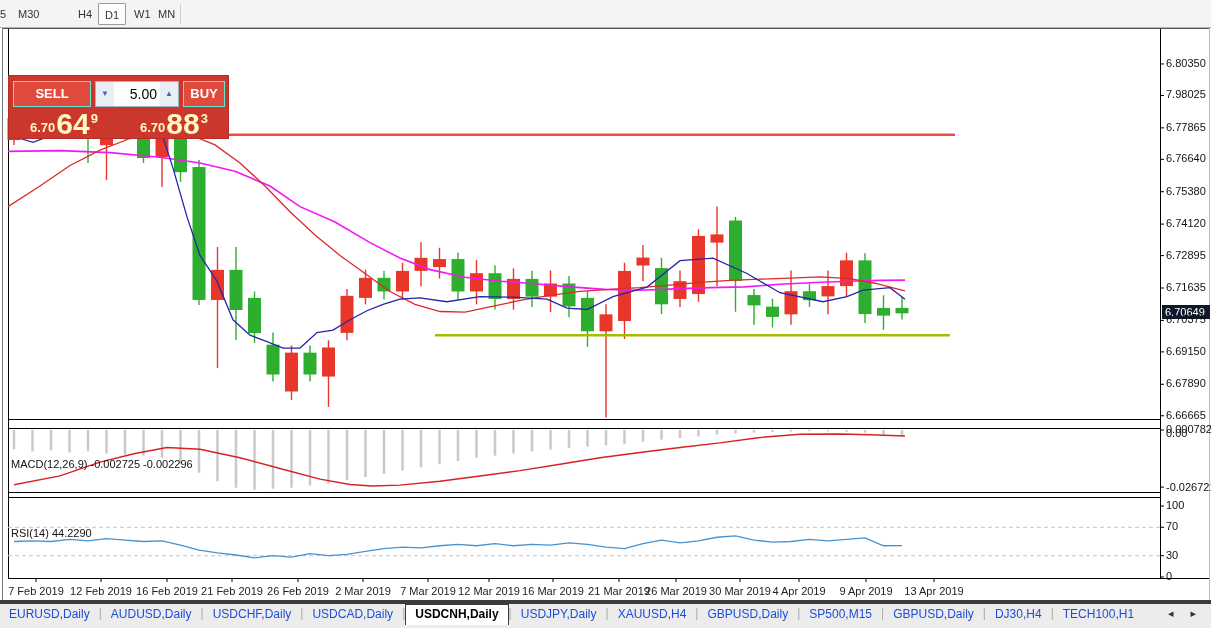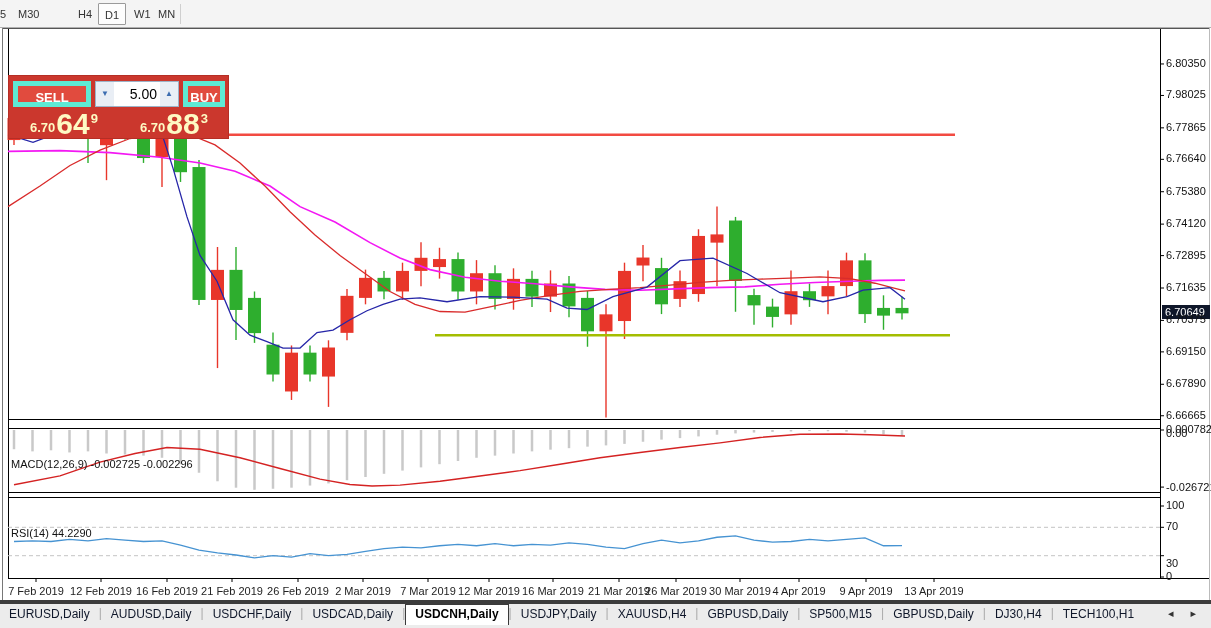"SELL" .tp-btn { border: 5px solid #5eead4 -> 1px solid #5eead4 }
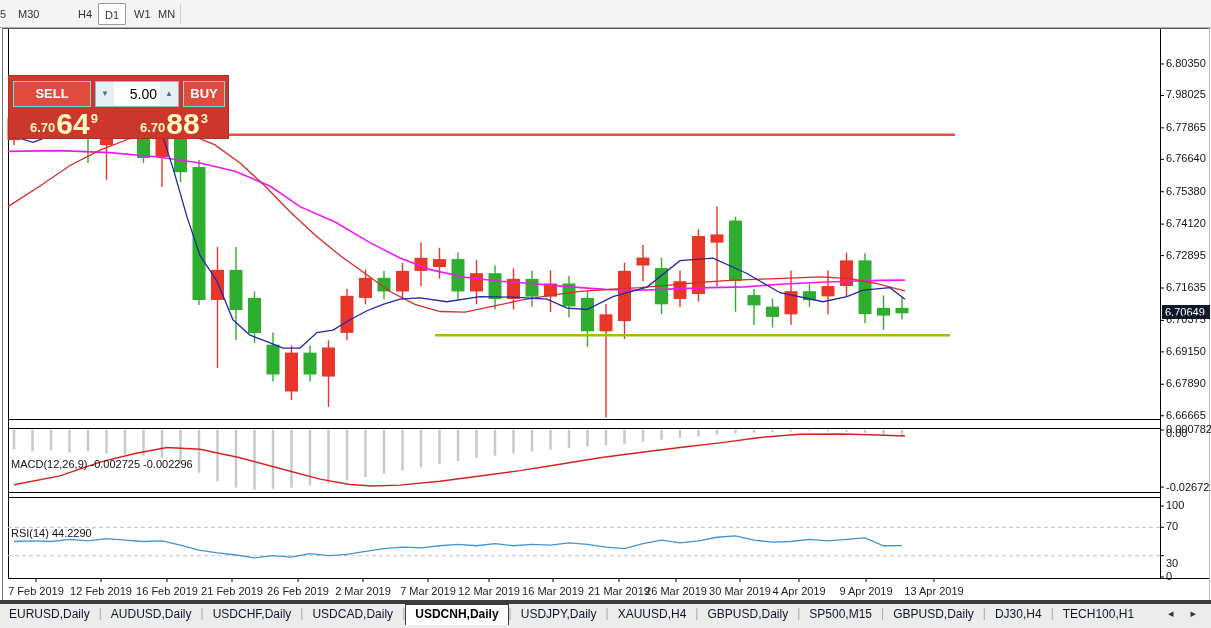"30" div.lbl { margin-top: 8px -> none }
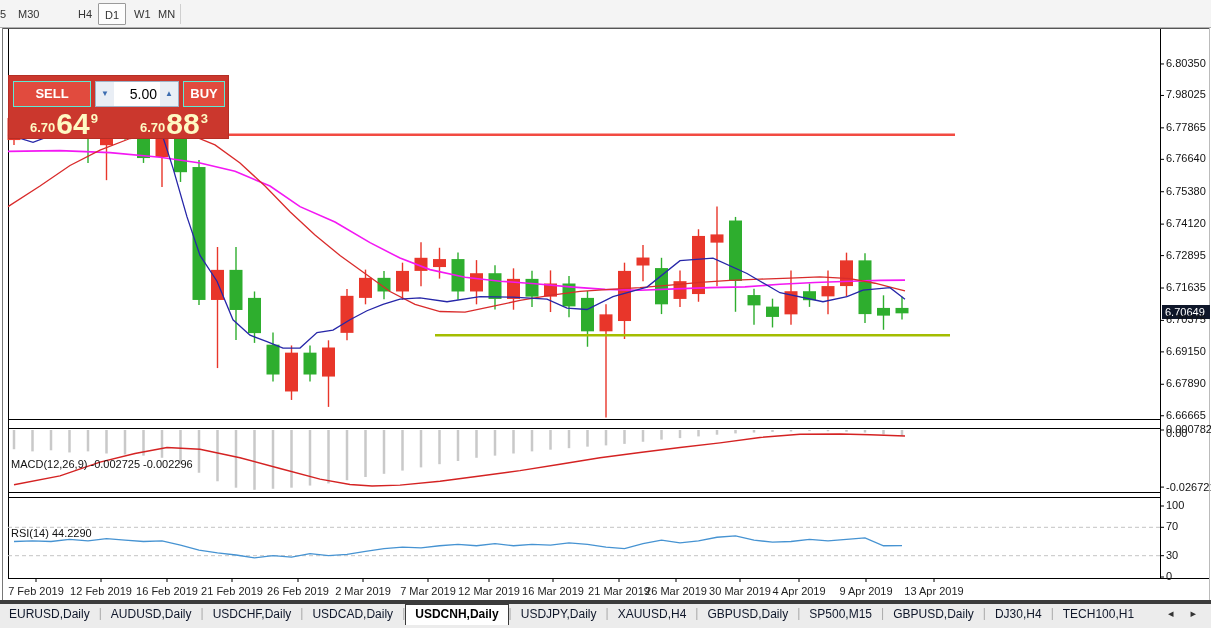"EURUSD,Daily" .tab { color: #0f172a -> #1d4ed8 }
